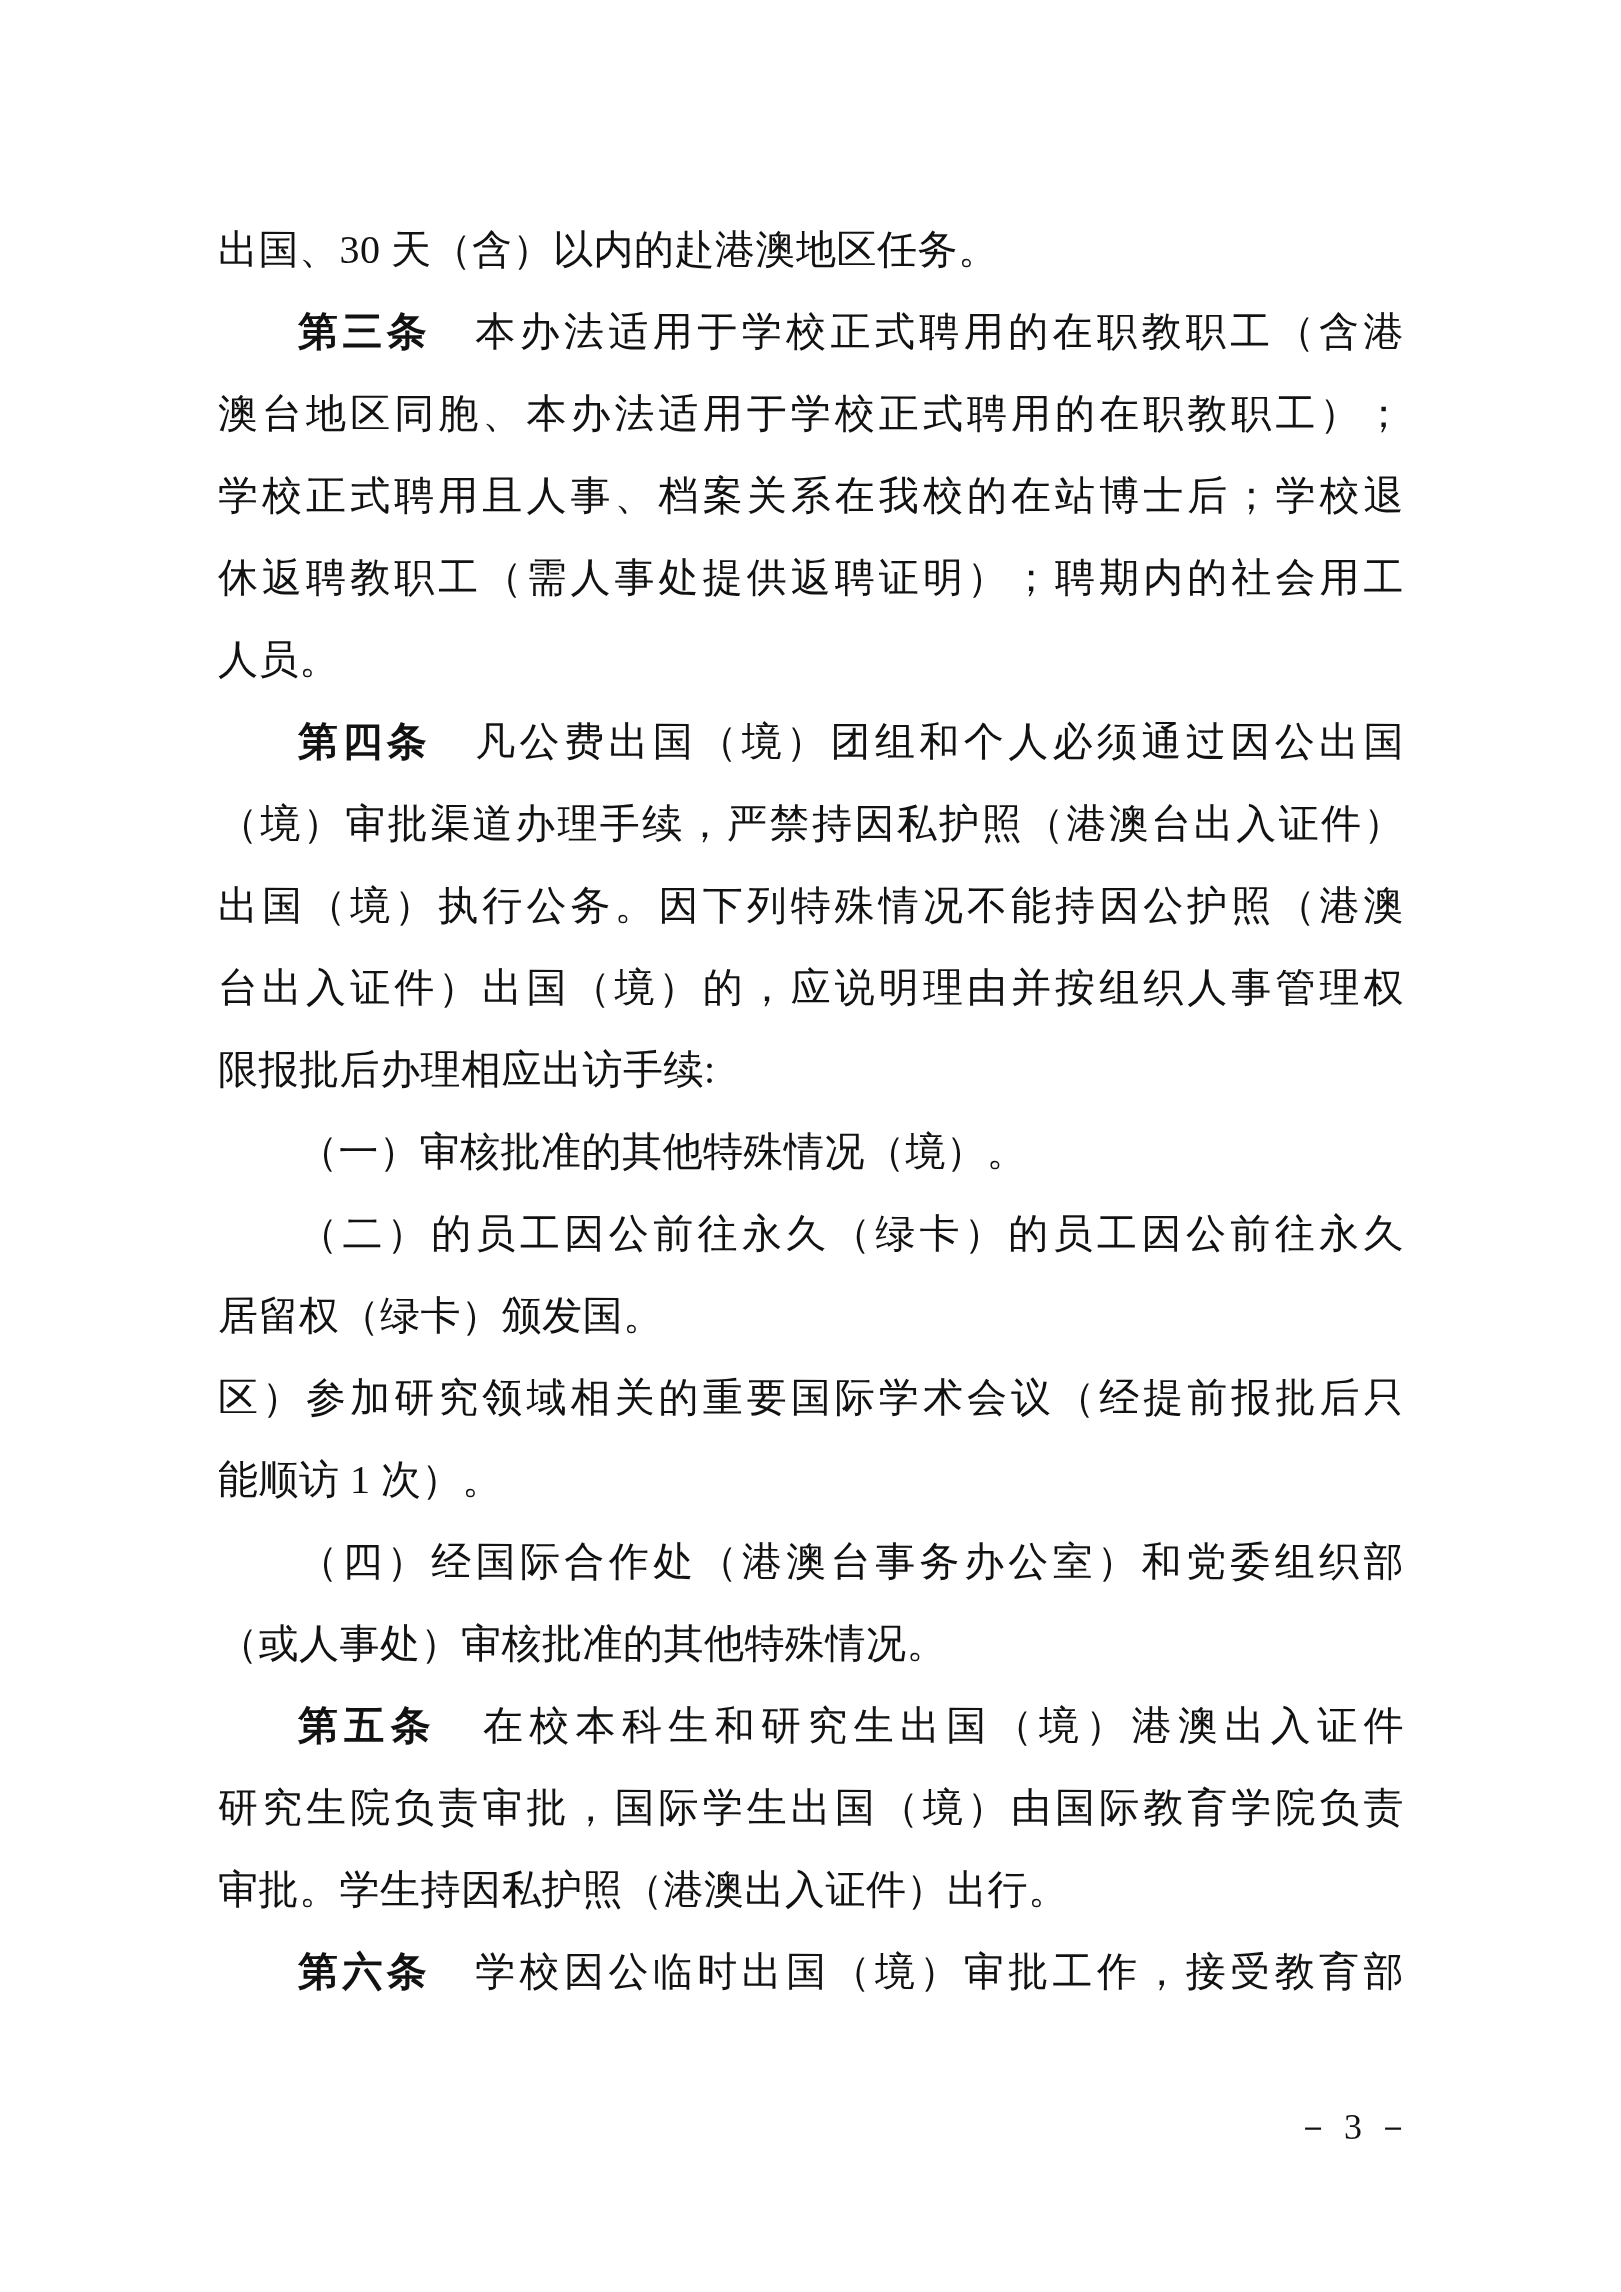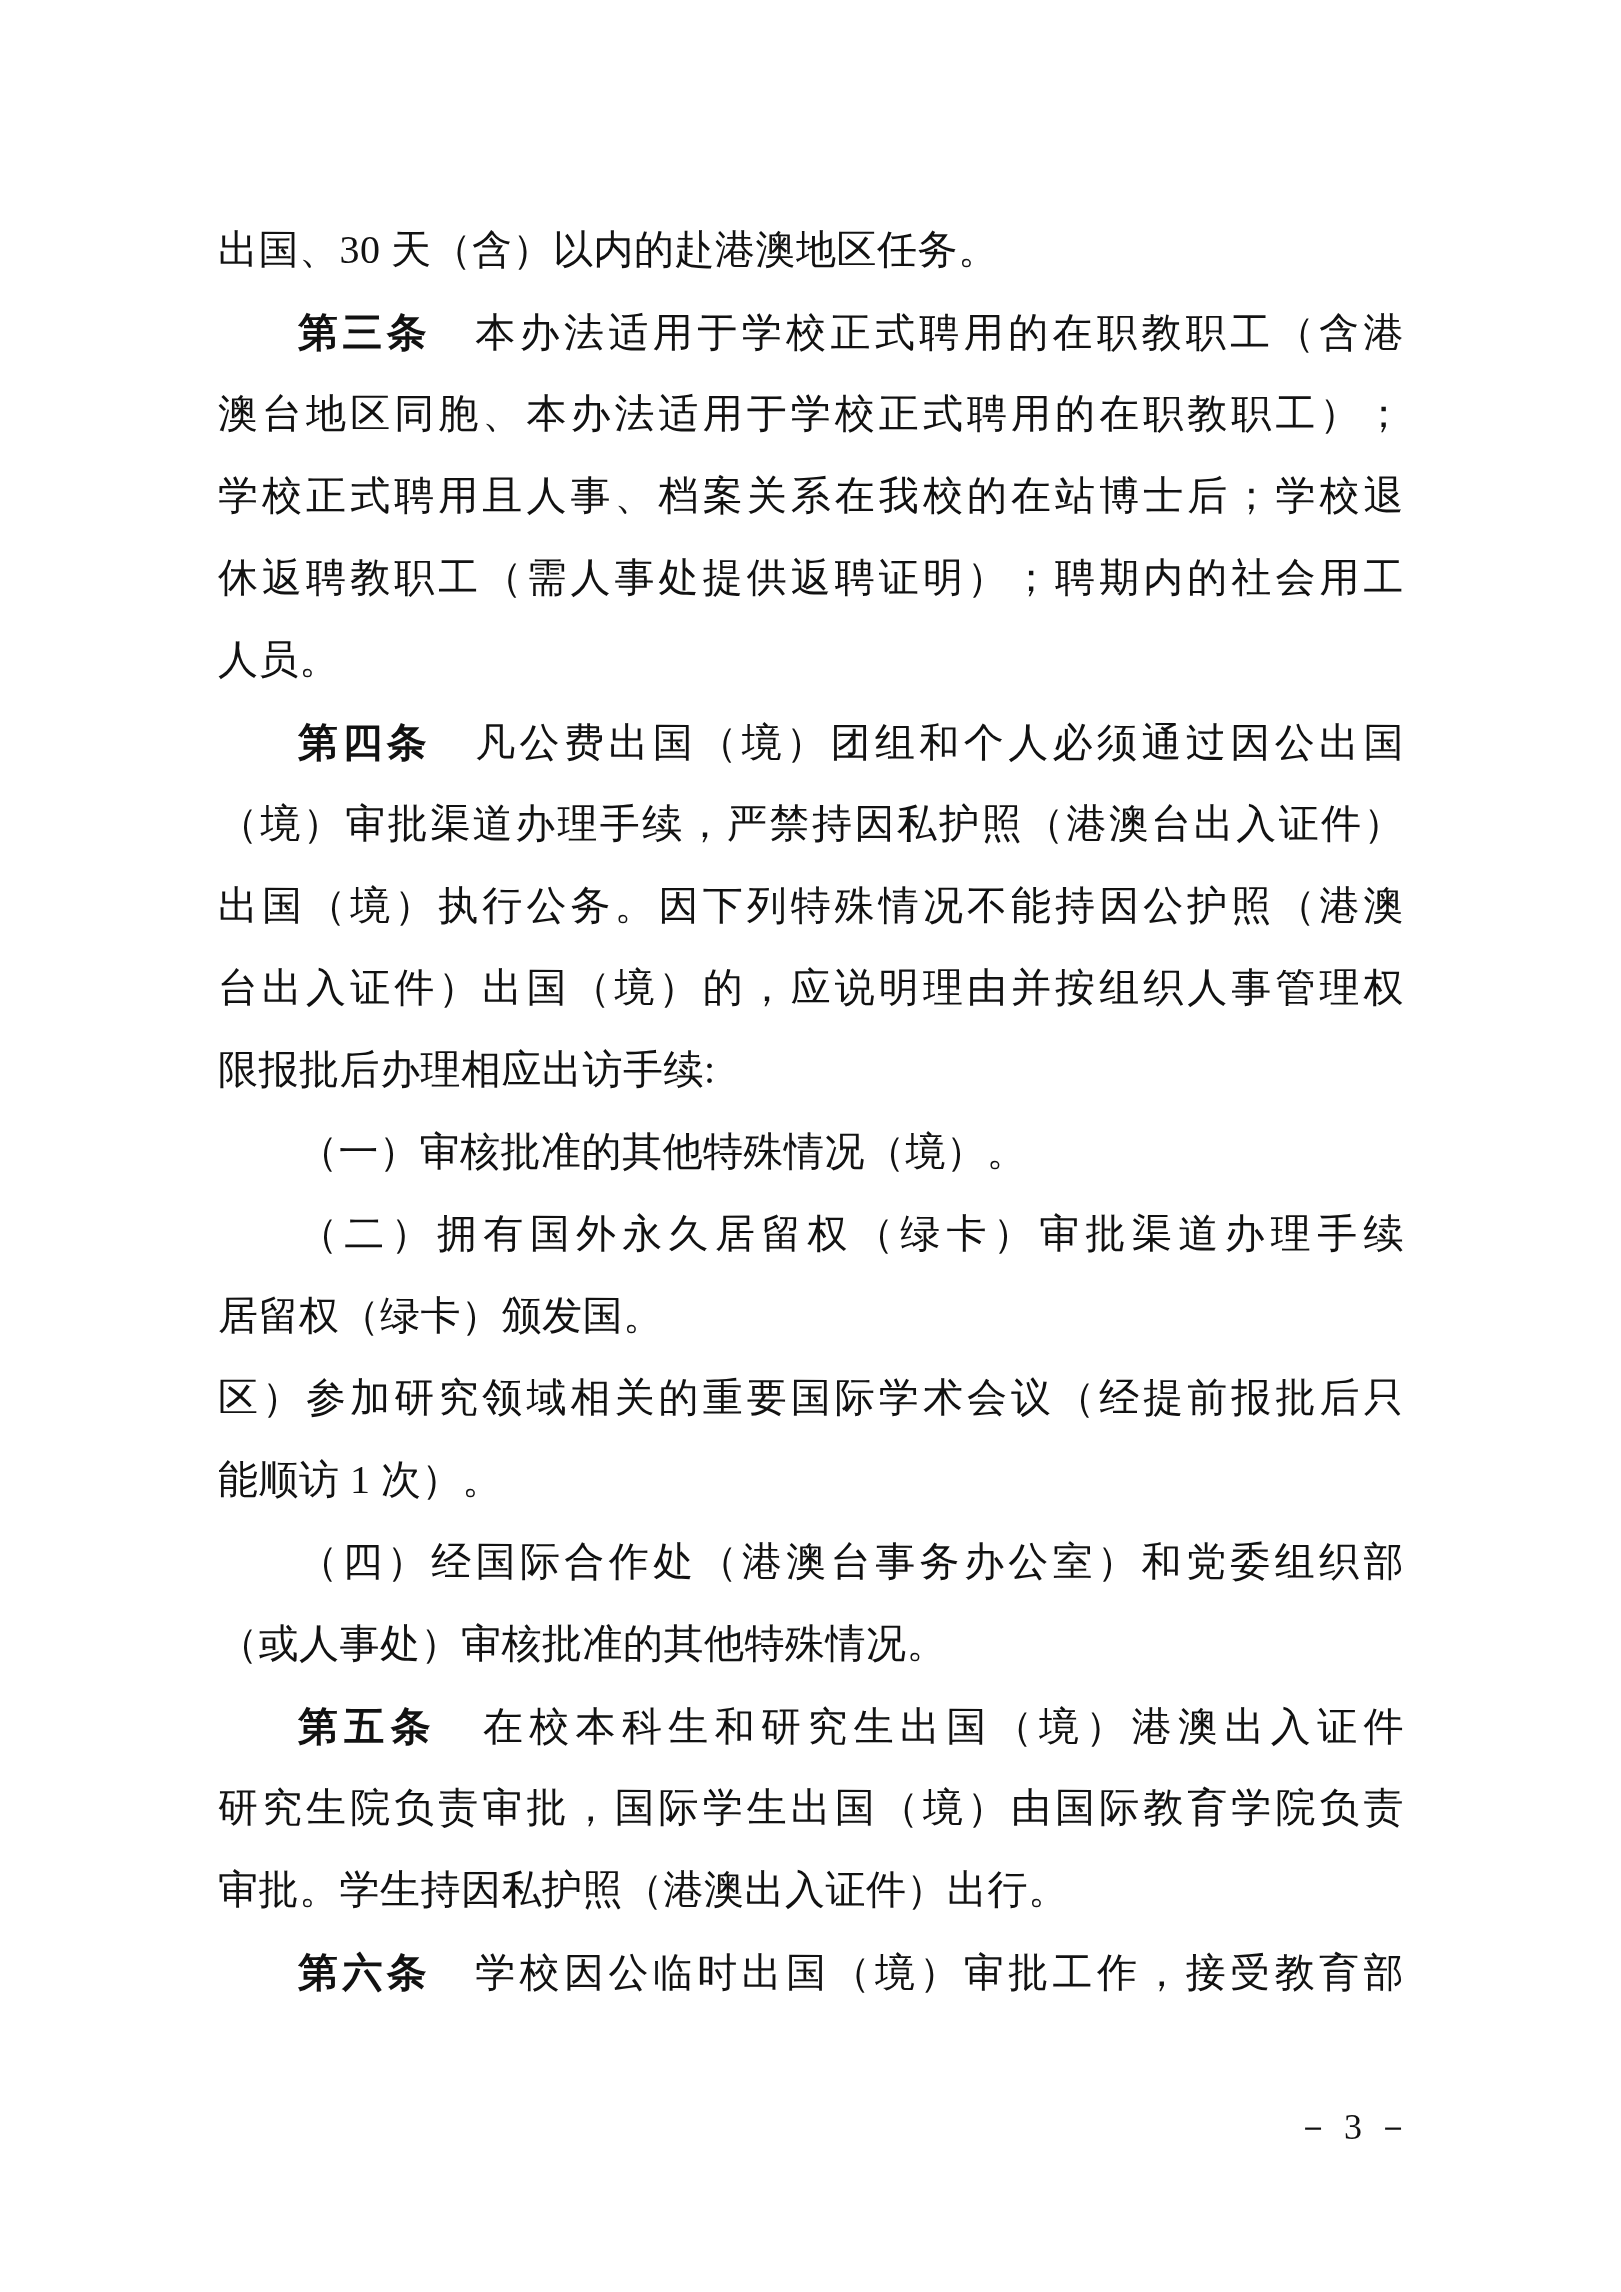"第三条" .article-label { font-family: Liberation Sans, sans-serif -> Liberation Serif, serif }
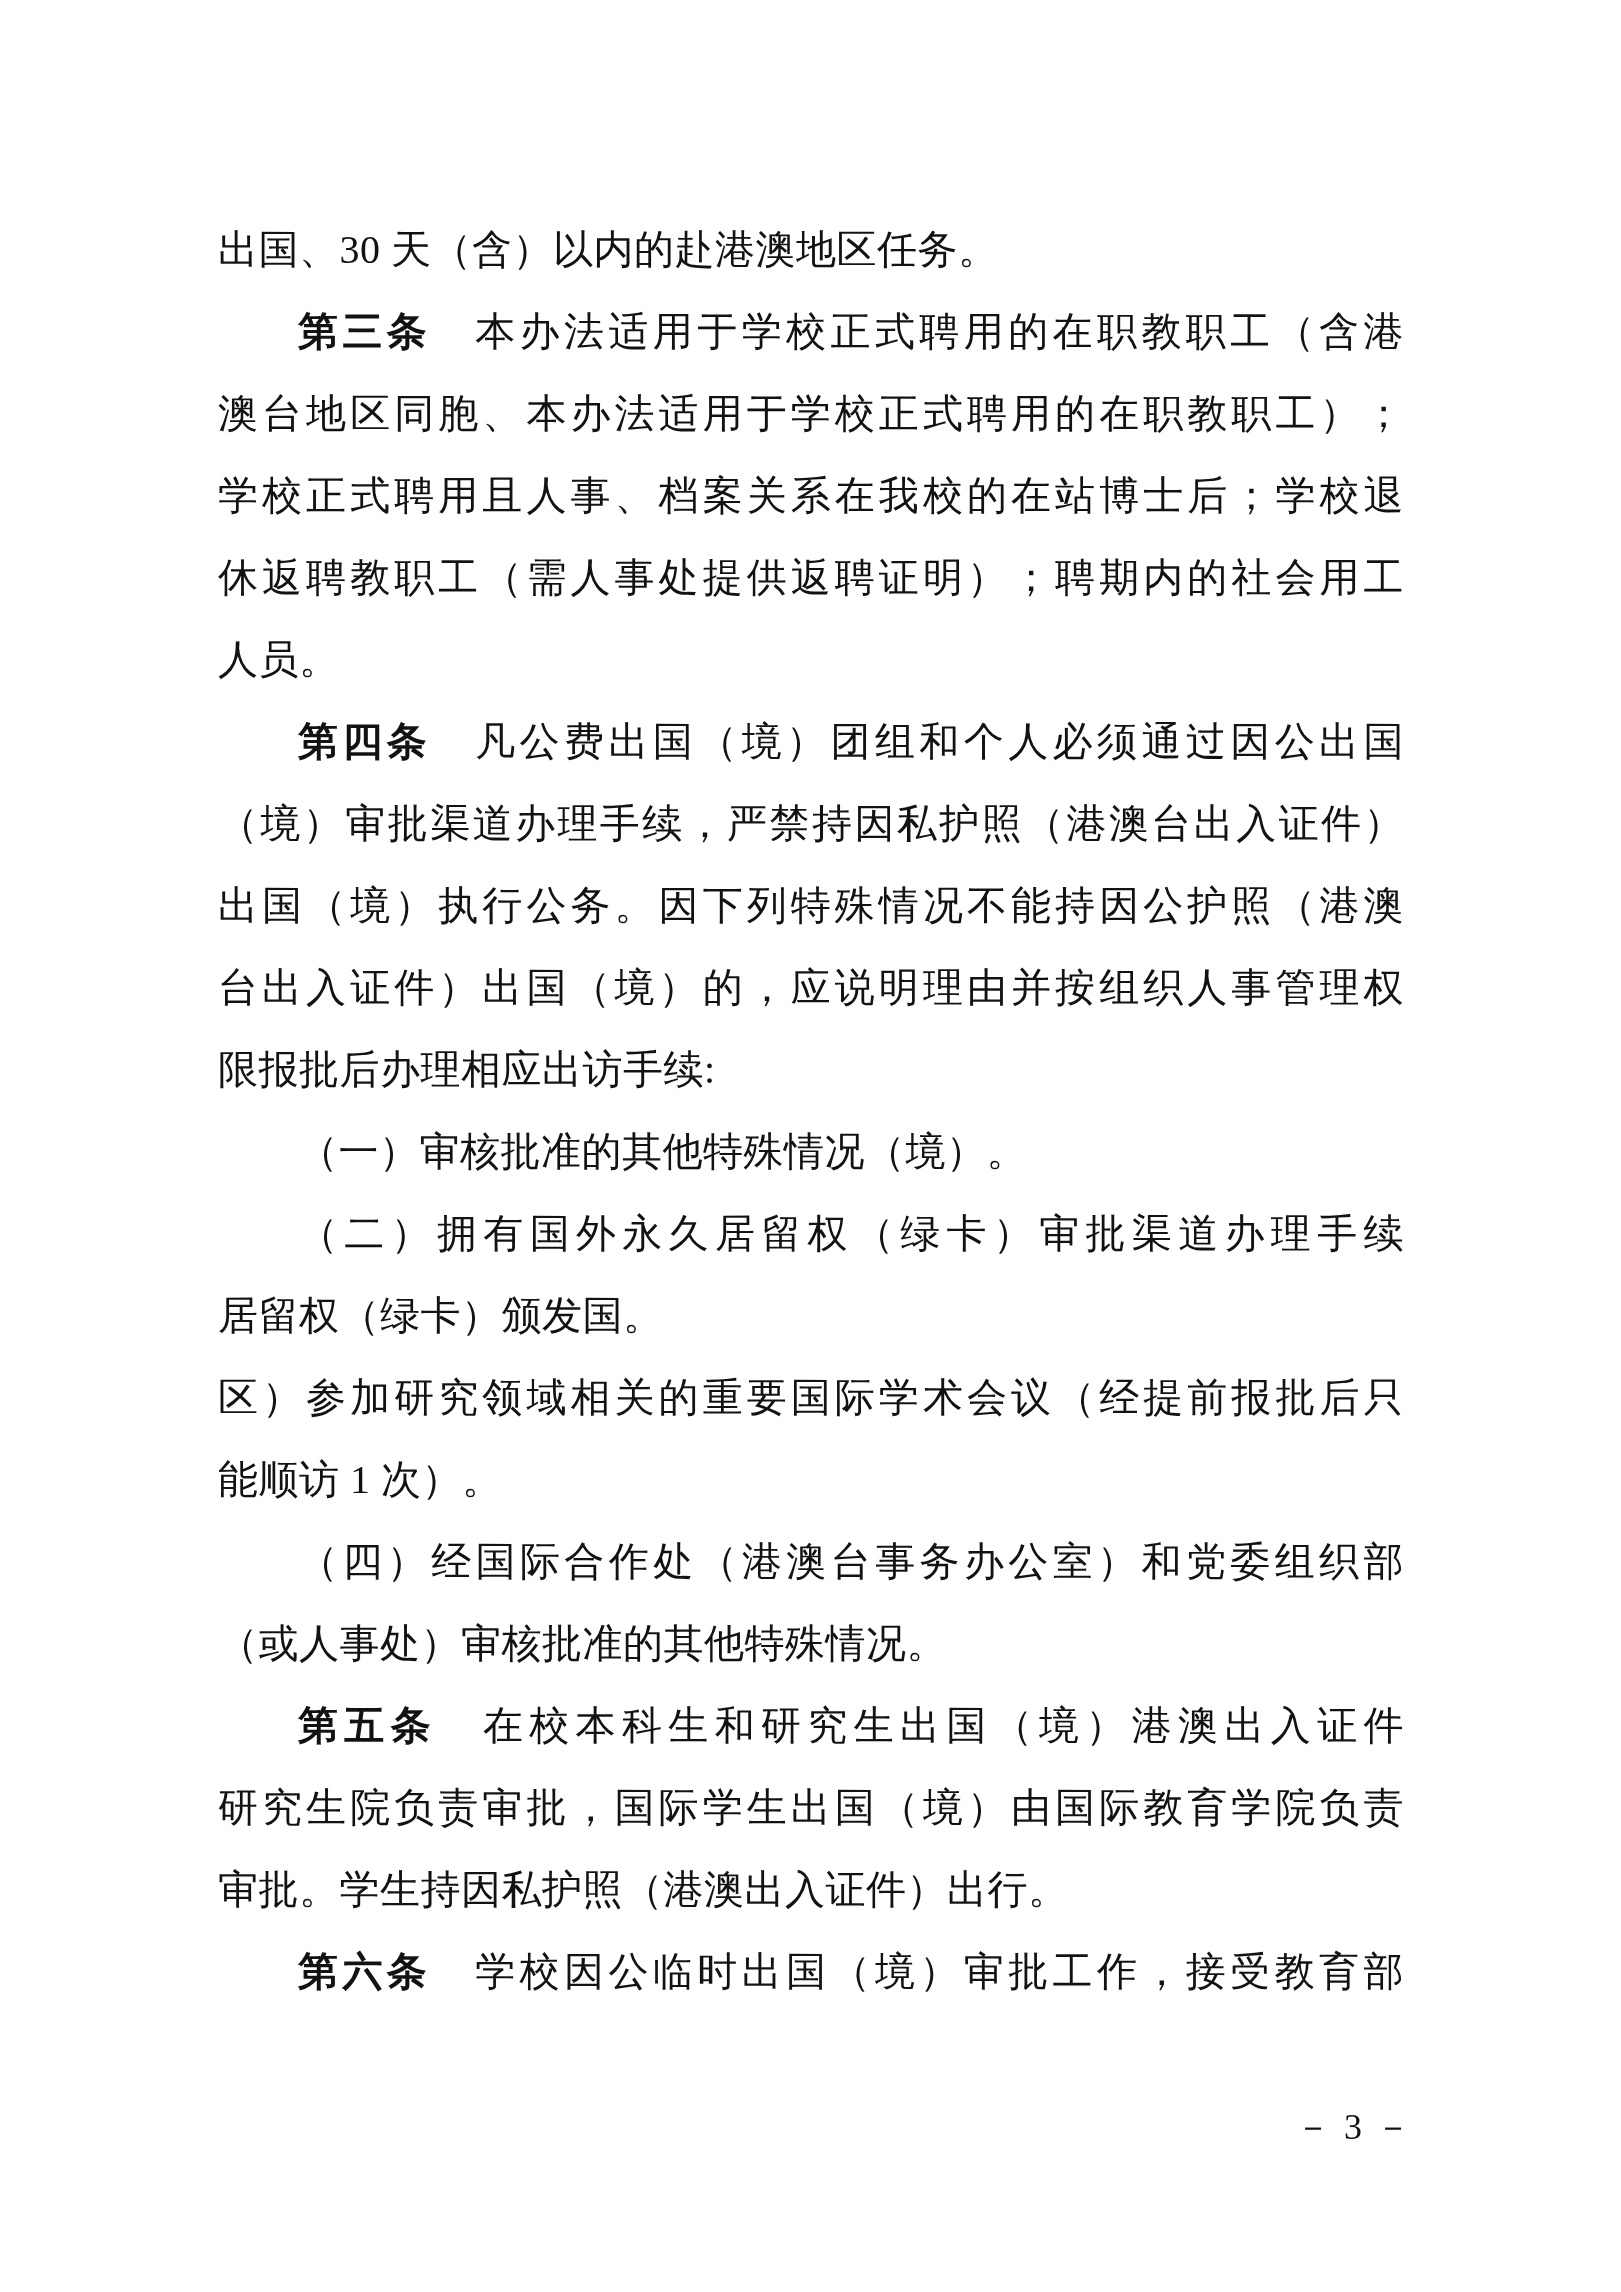"（二）拥有国外永久居留权（绿卡）审批渠道办理手续" span { text: 拥有国外永久居留权（绿卡）审批渠道办理手续 -> 的员工因公前往永久（绿卡）的员工因公前往永久 }
